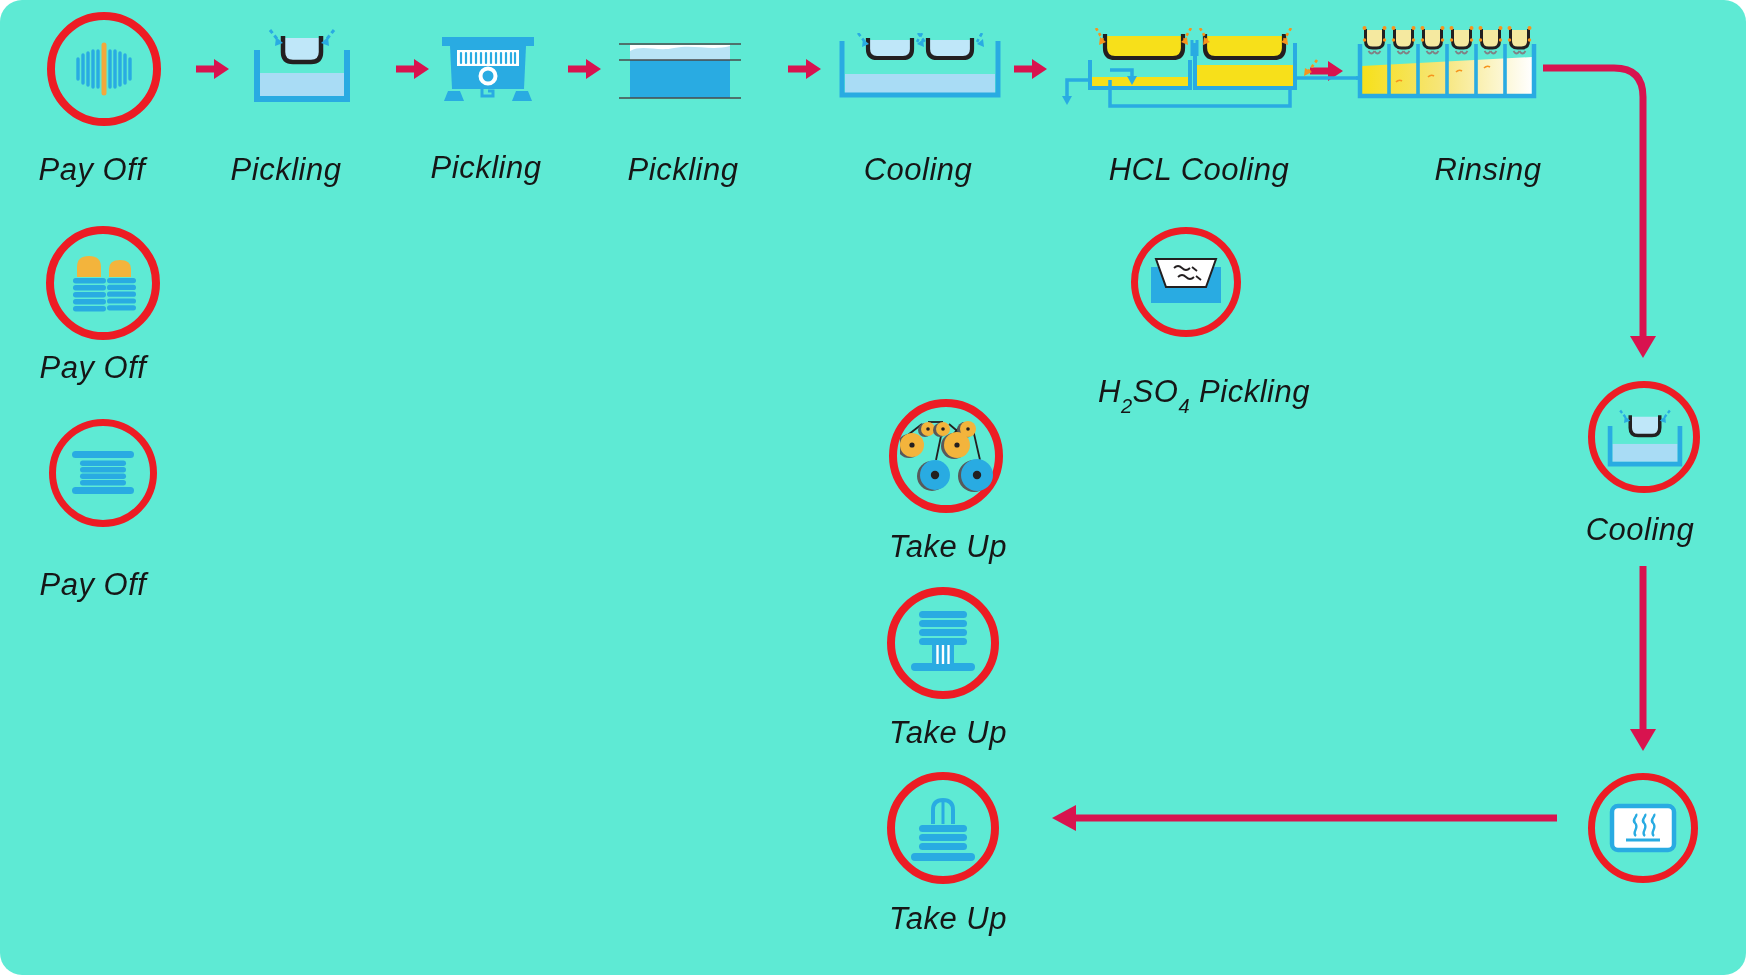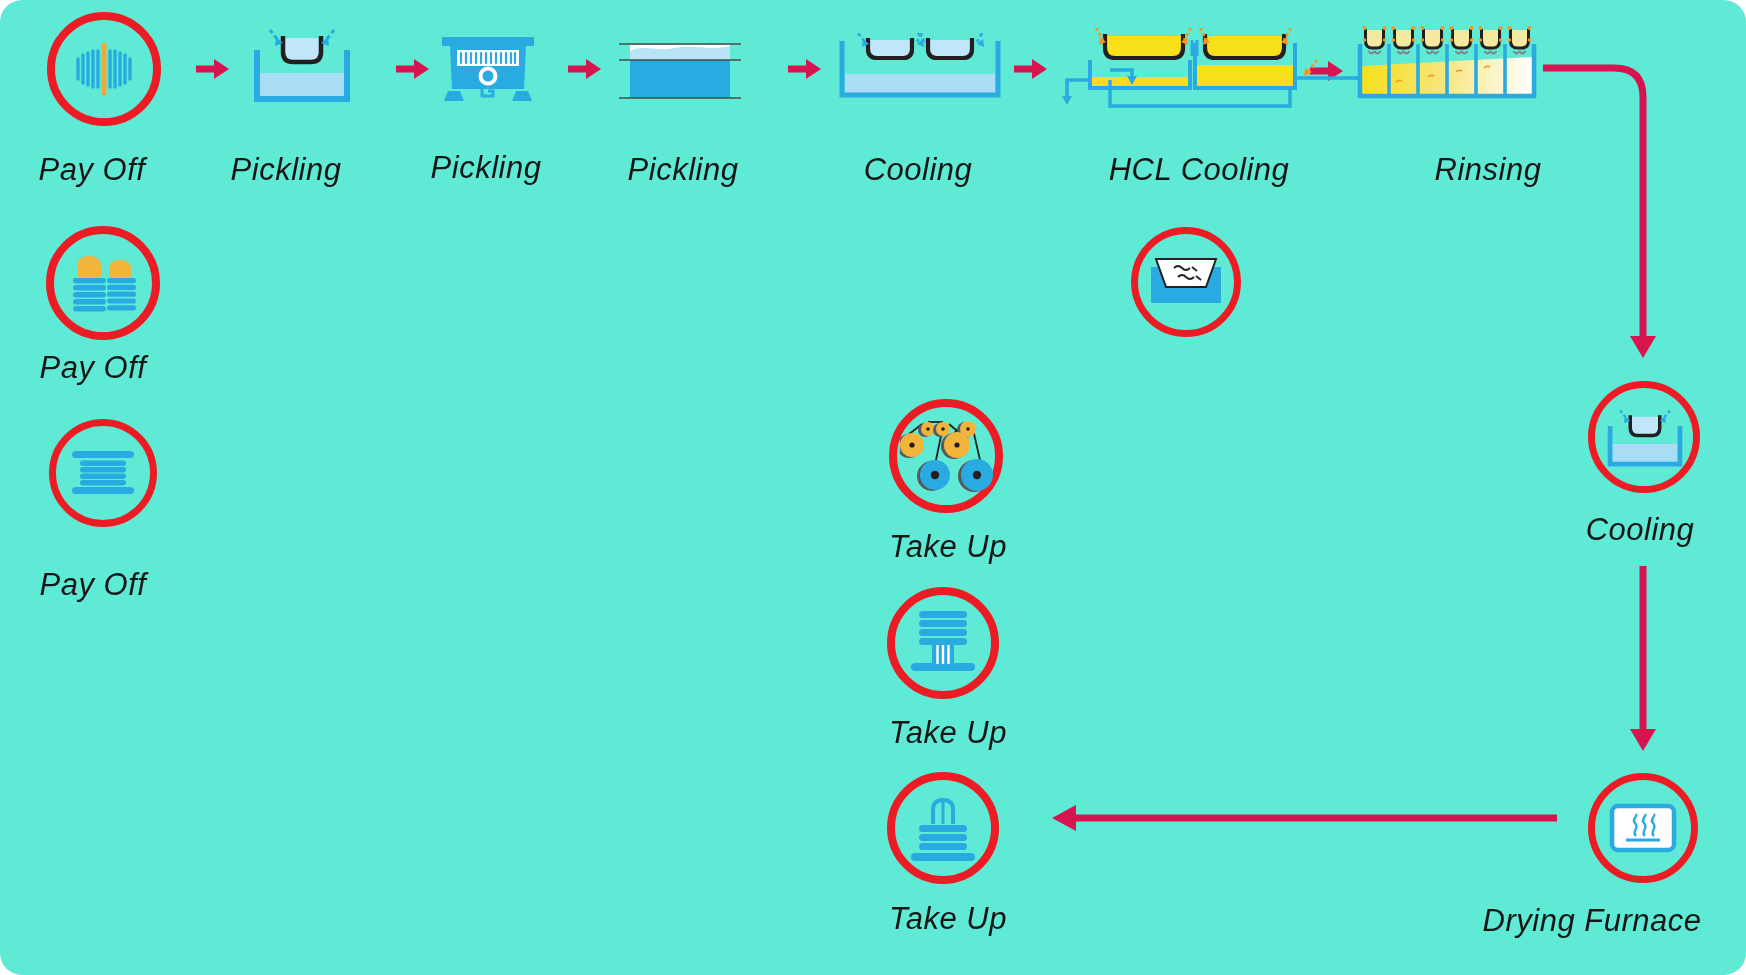"H2SO4 Pickling" div.lbl { html: none -> <div><span>H</span><sub>2</sub><span>SO</span><sub>4</sub><span> Pickling</span></div> }
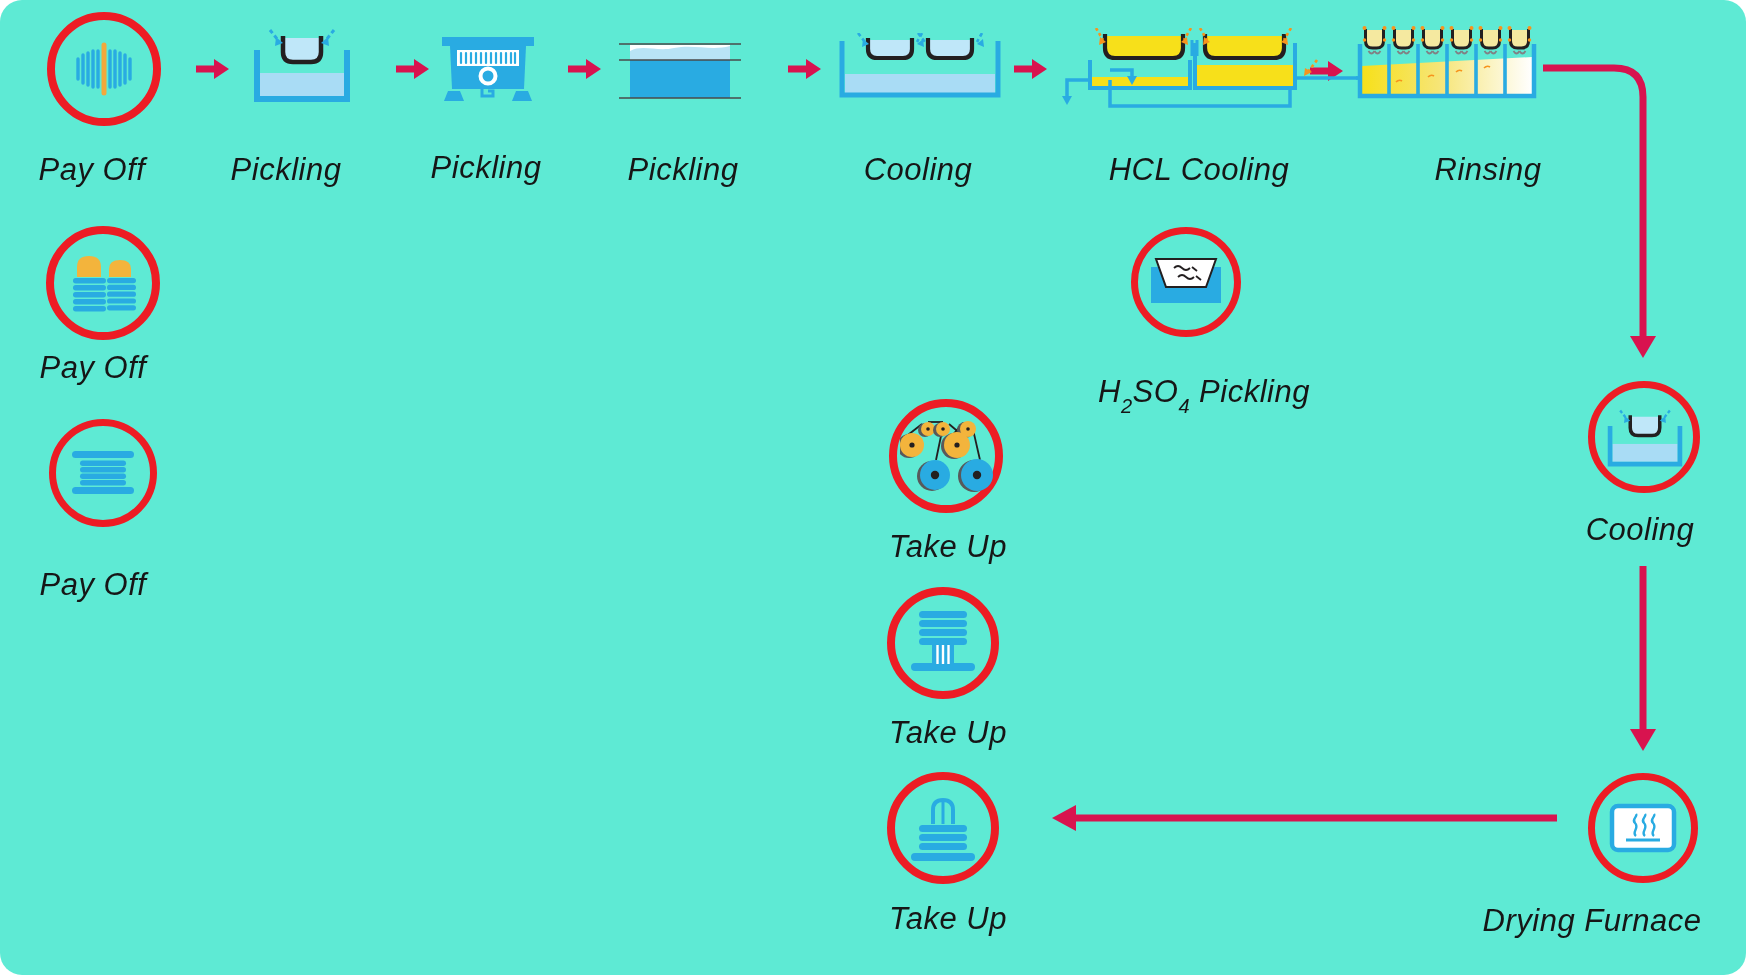"Drying Furnace" div.lbl { html: <div>Drying Furnace</div> -> none }
